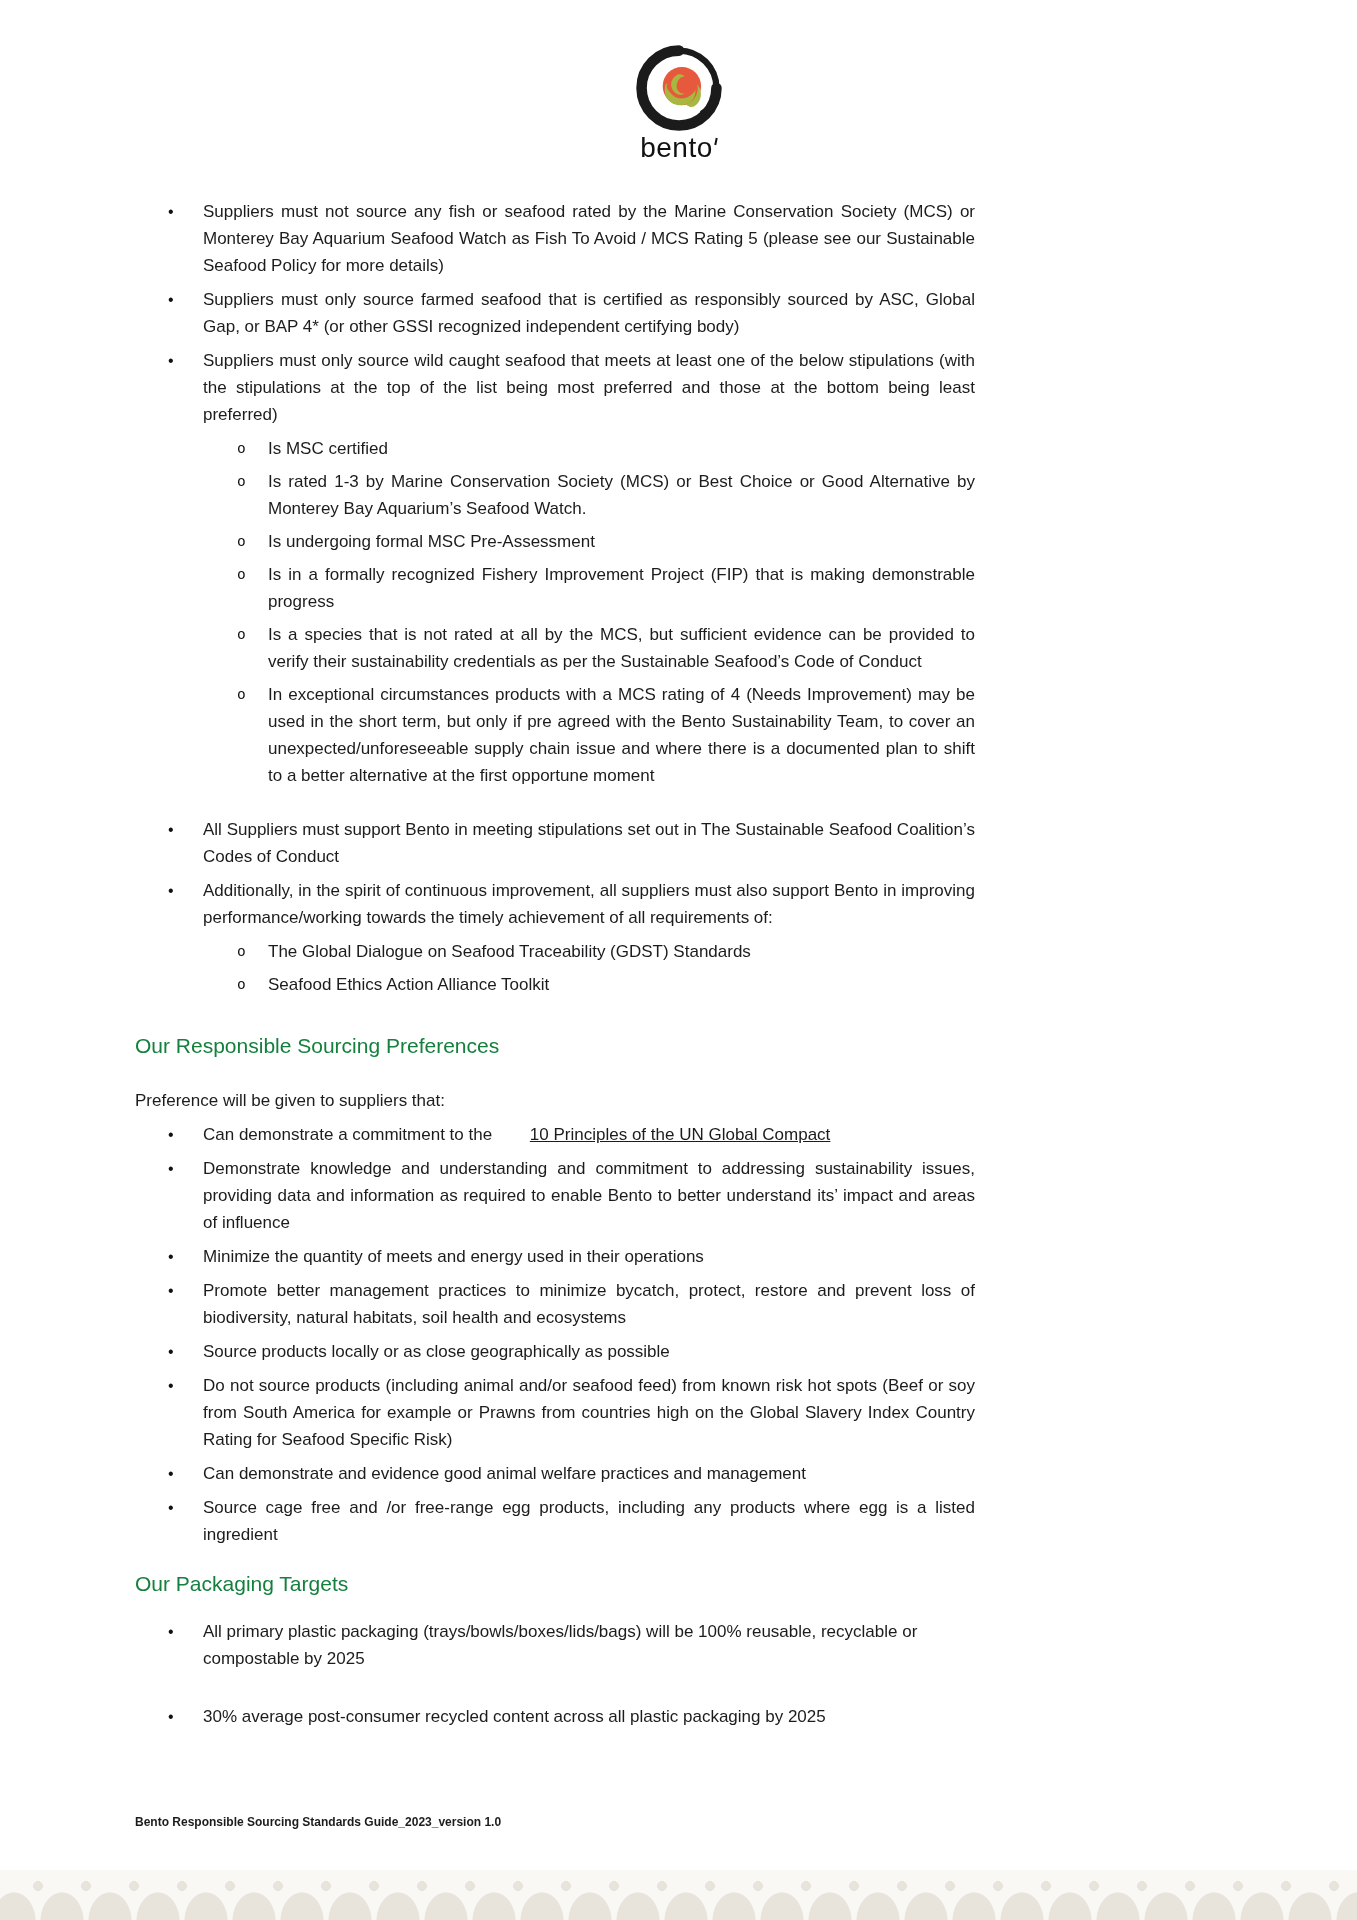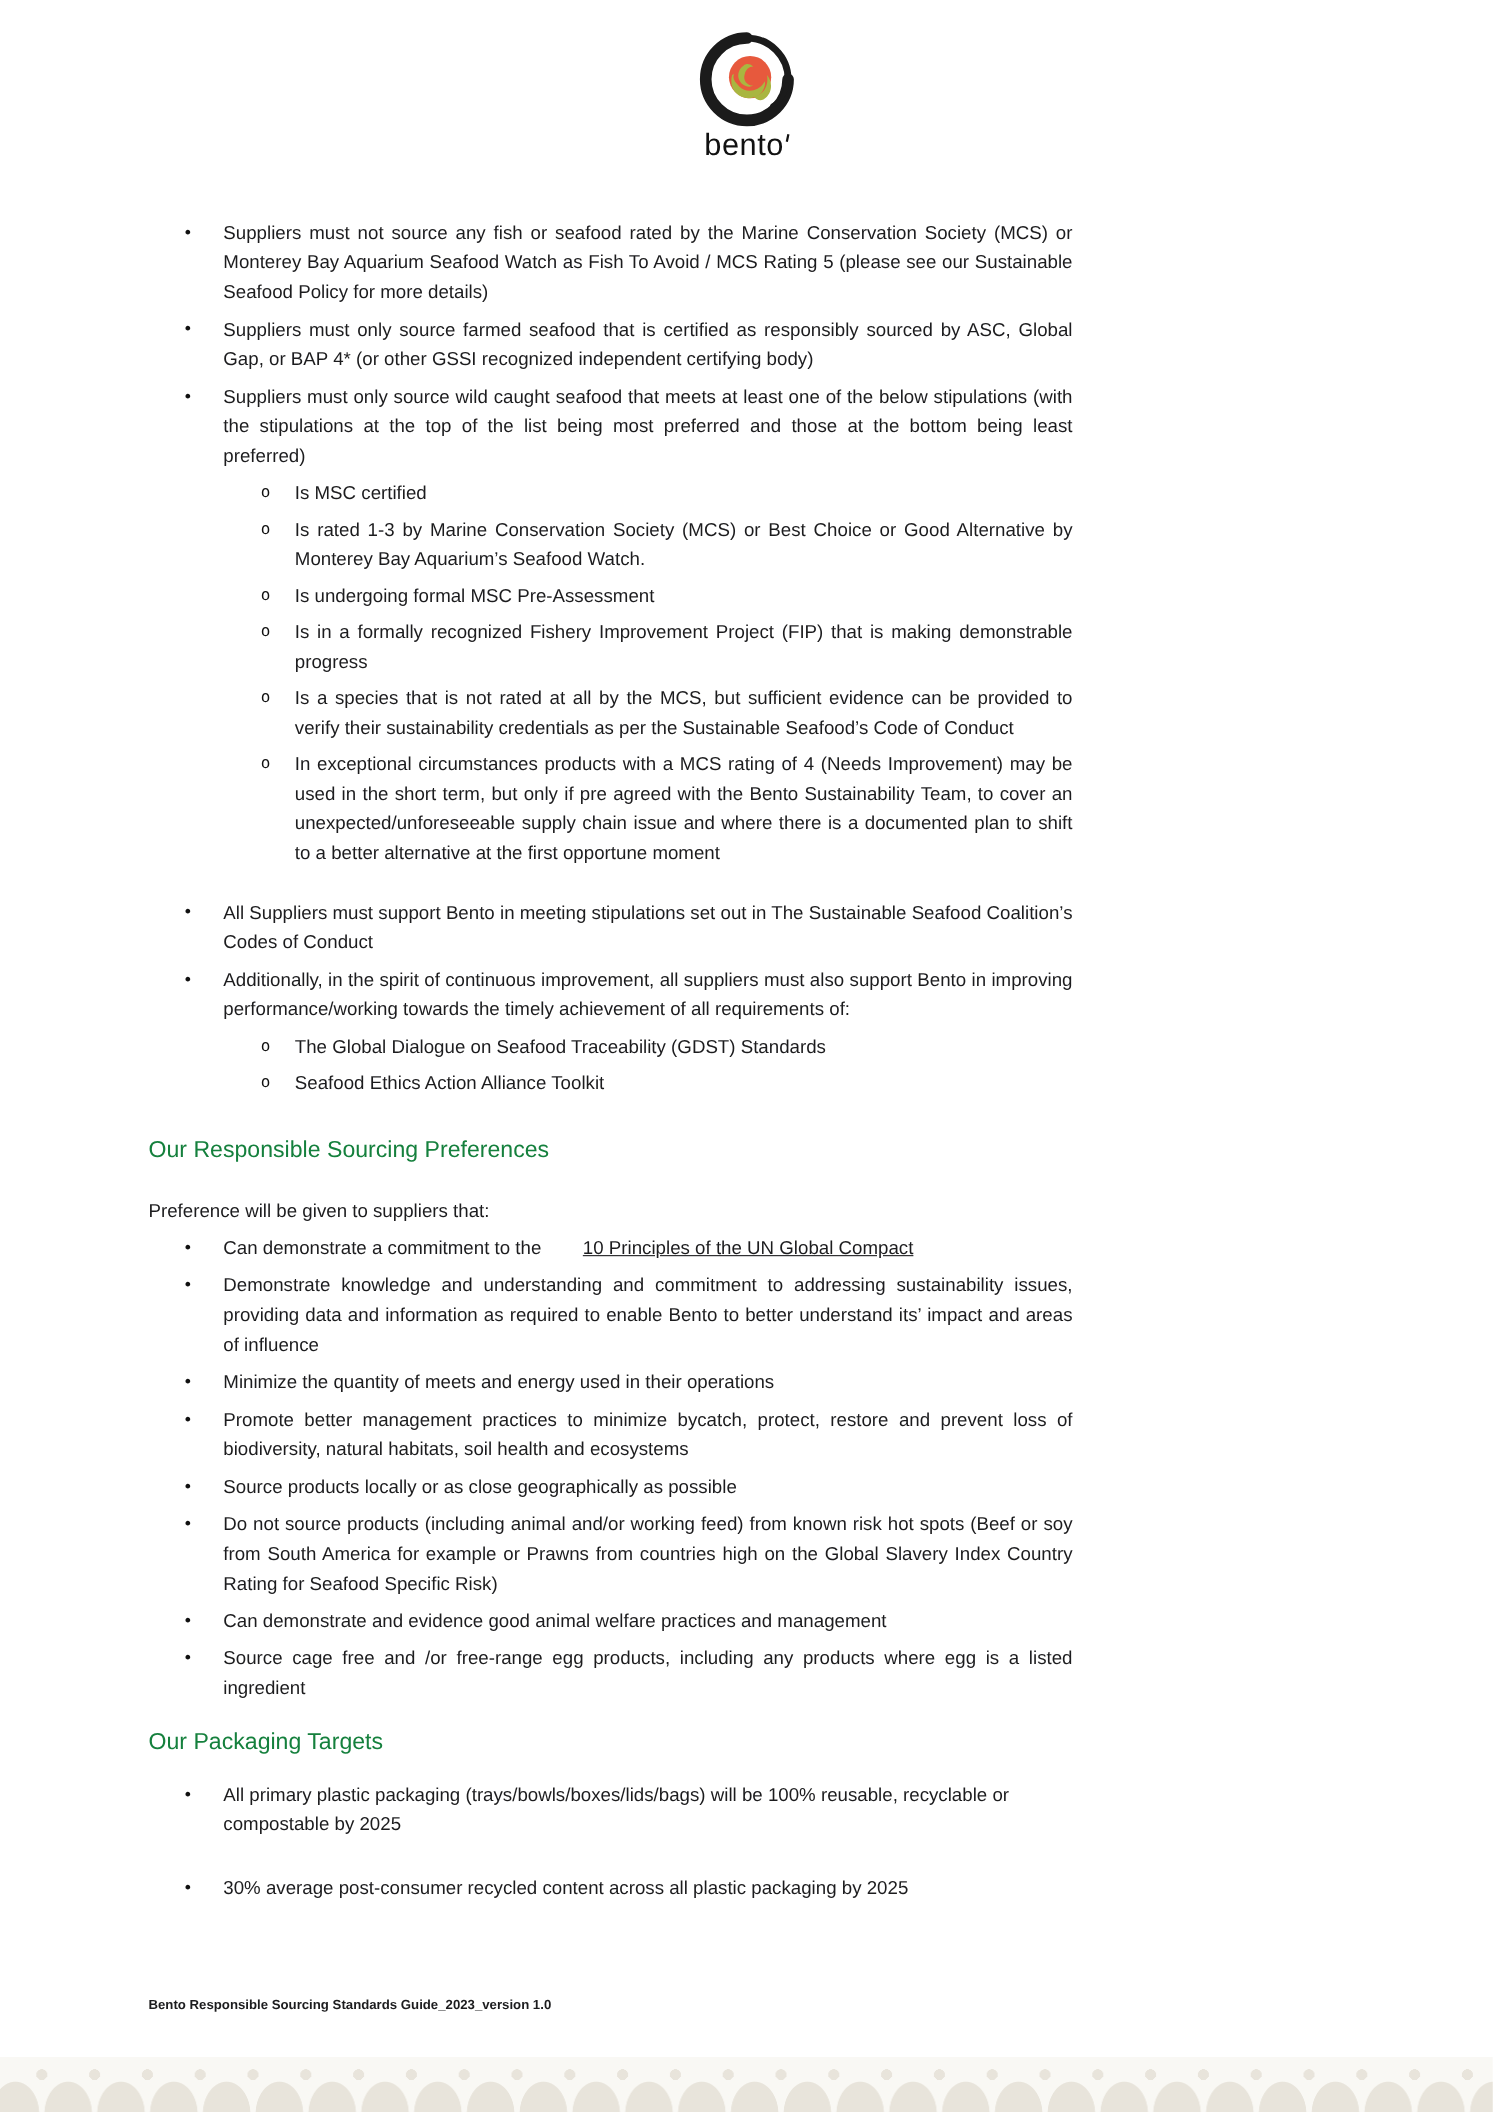"bento" .logo-block { padding-top: 24px -> 40px }
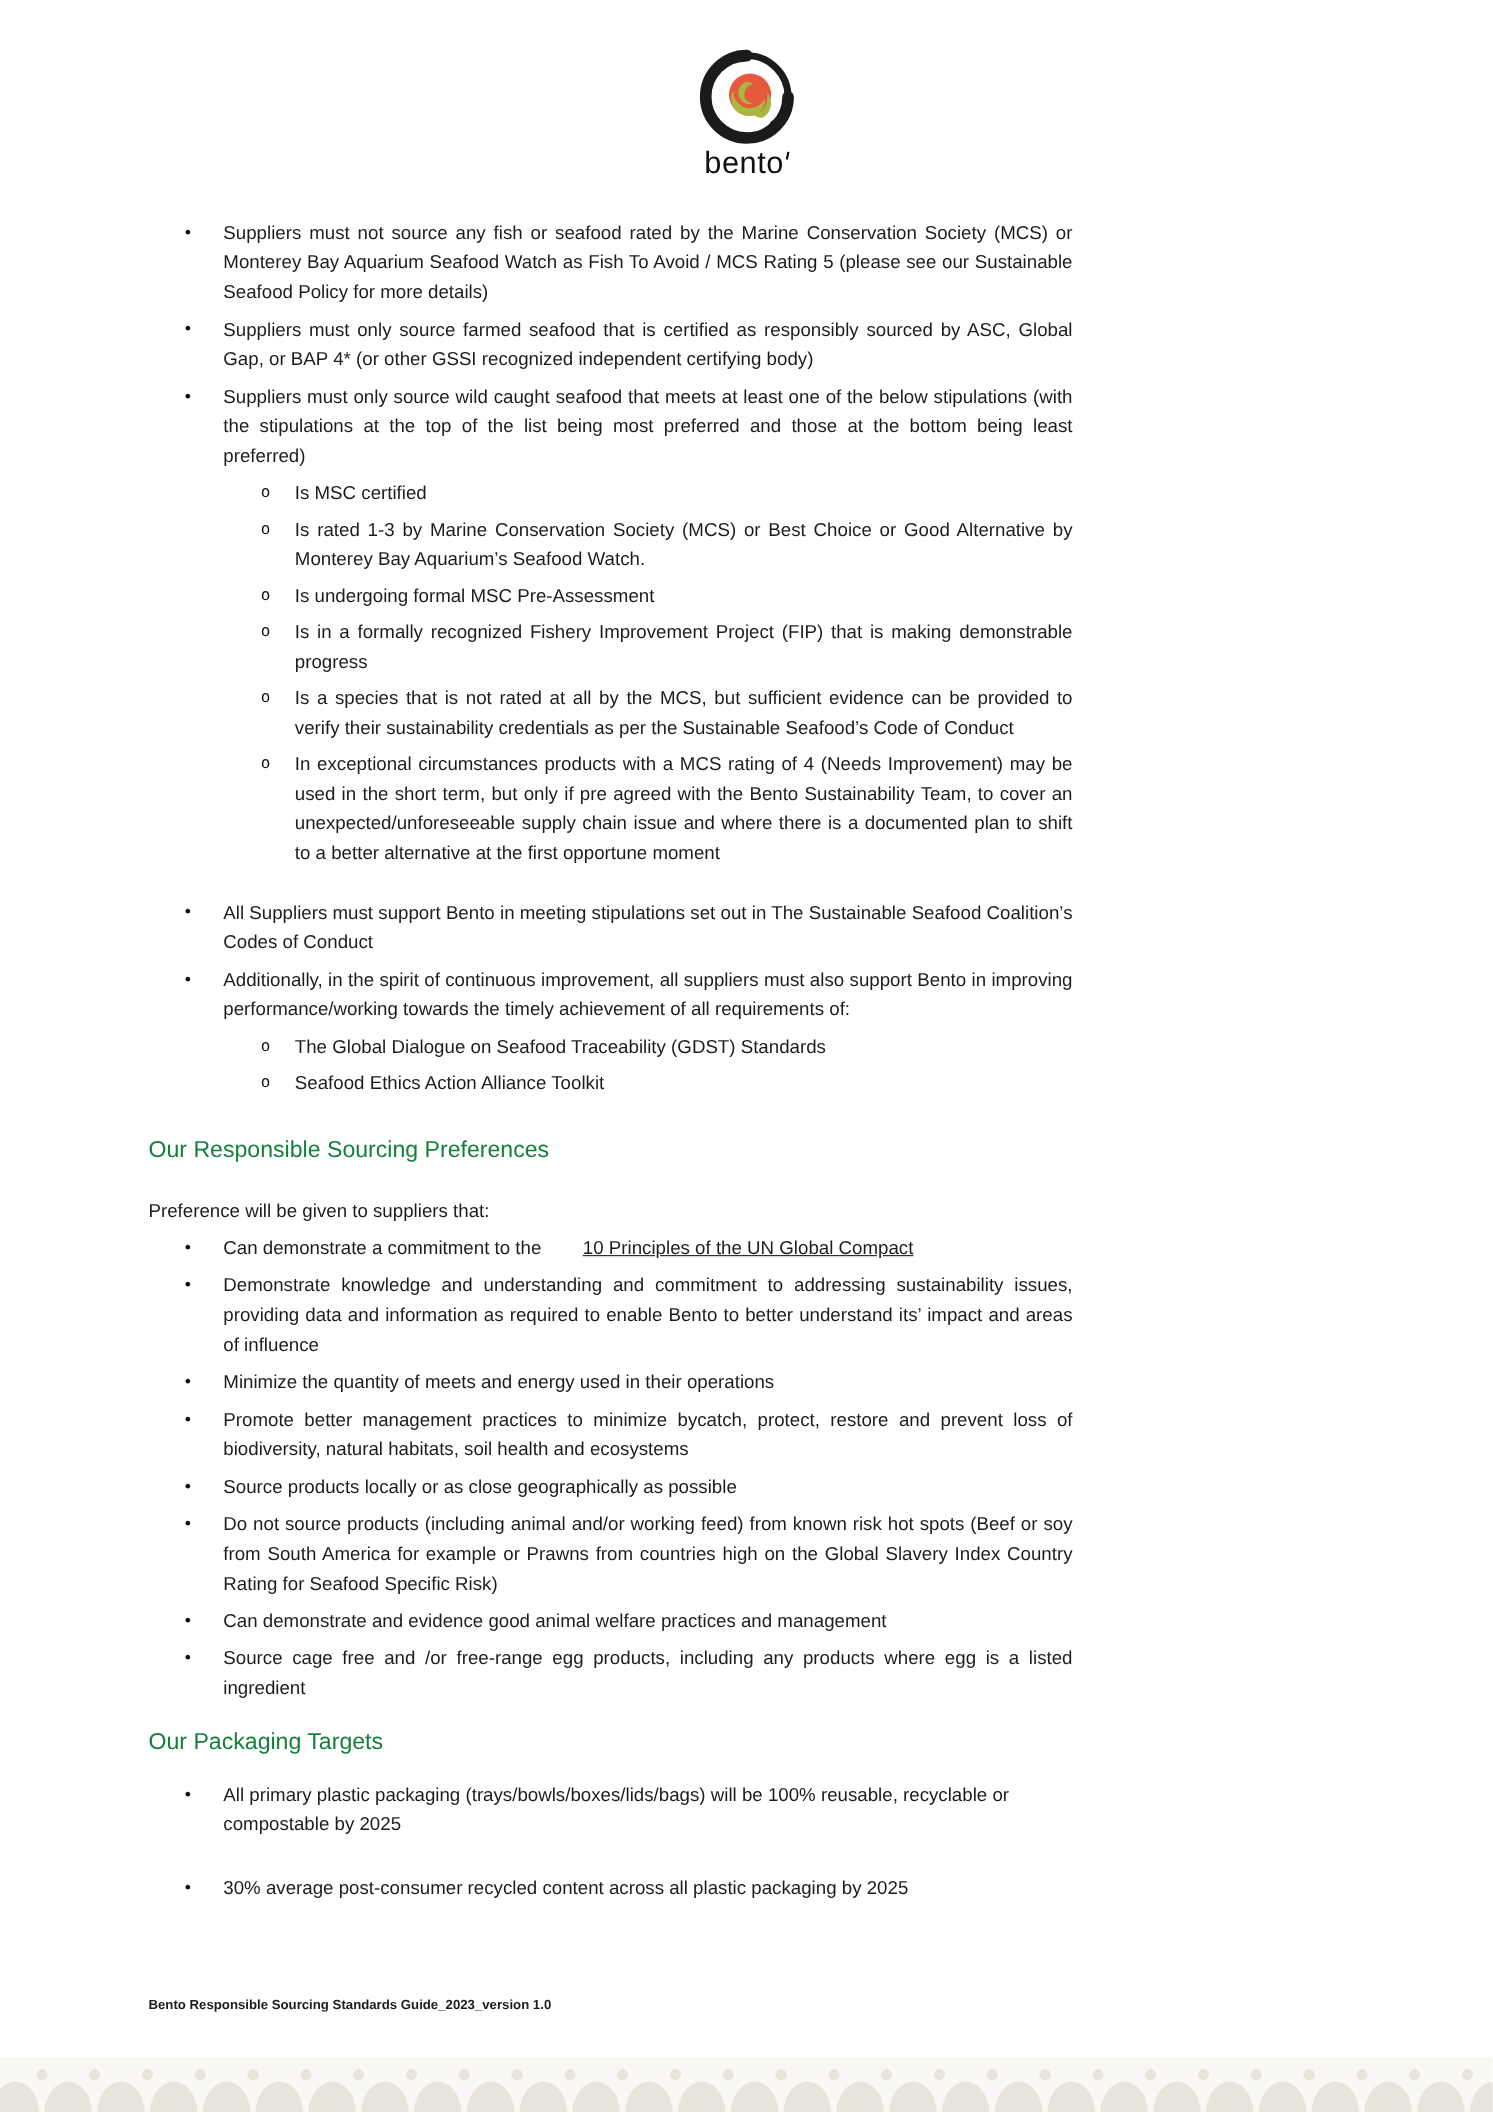"Do not source products (including" span.txt { text: working -> seafood }
